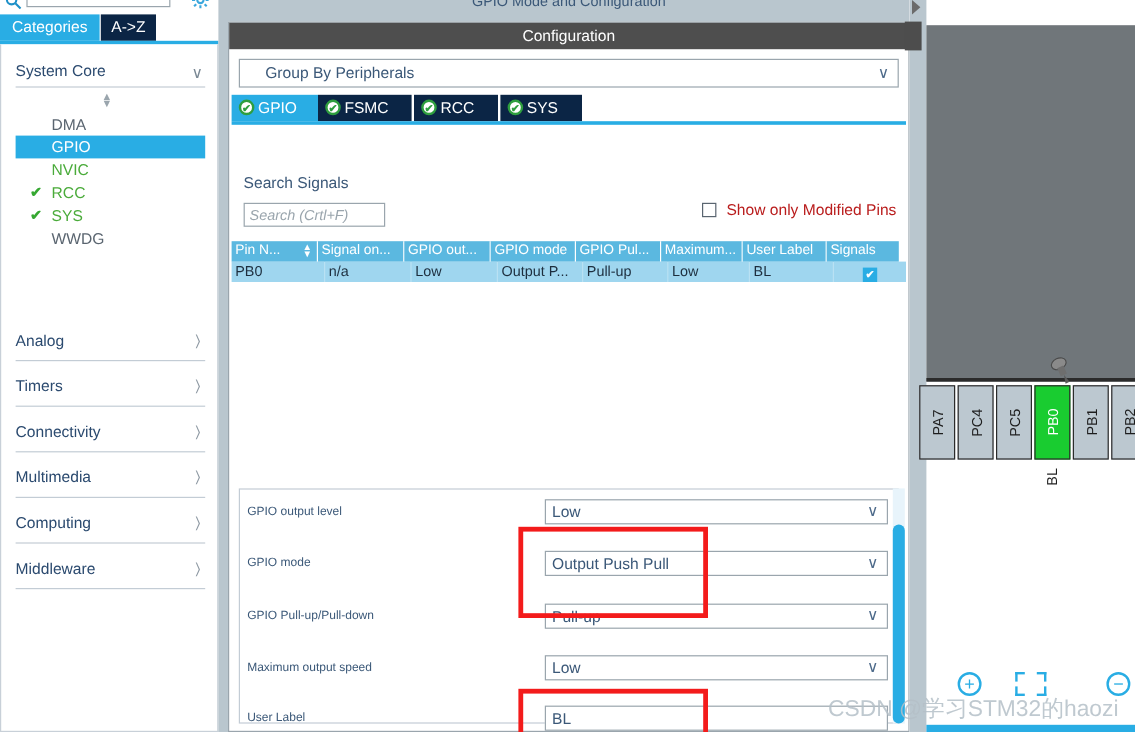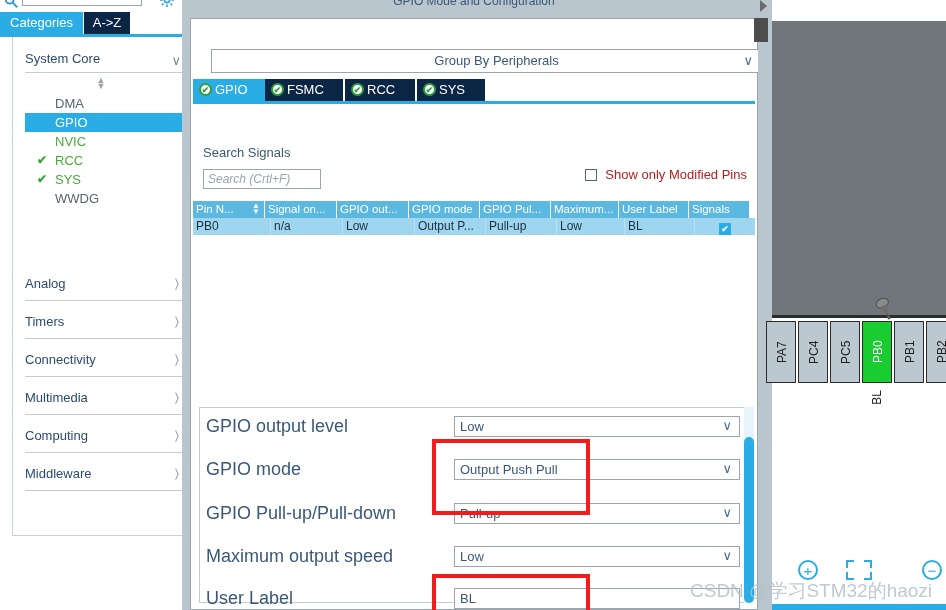"Configuration" div.cfg-title { html: none -> <div>Configuration</div> }
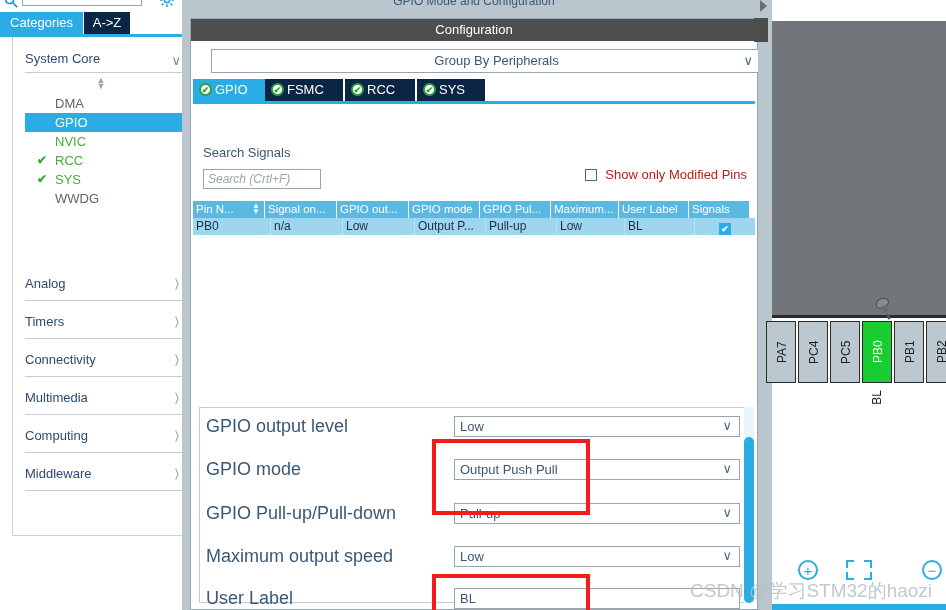"System Core" .side-body { height: 499px -> 573px; left: 12px -> 0 }
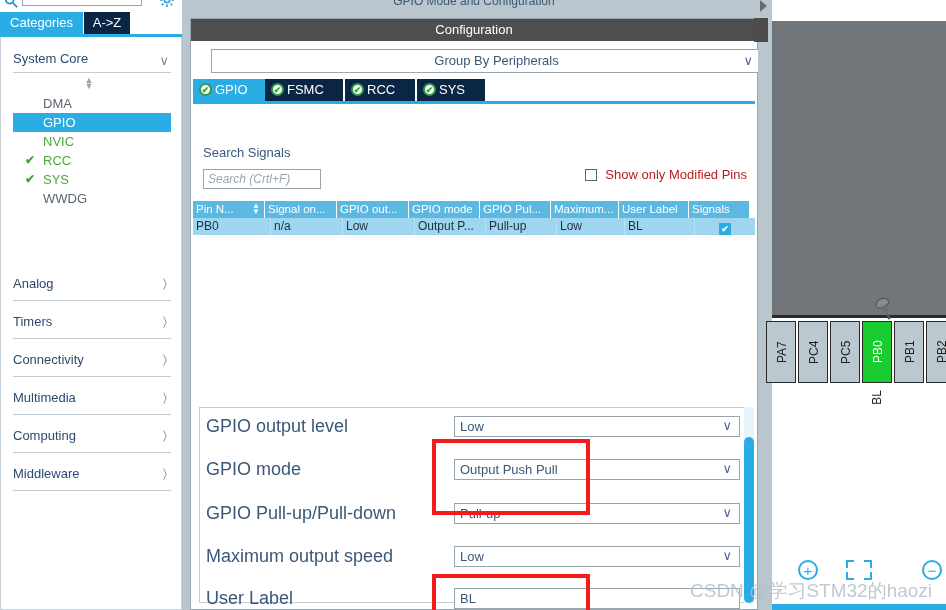"Group By Peripherals" .group-select { left: 20px -> 8px; text-align: center -> none }
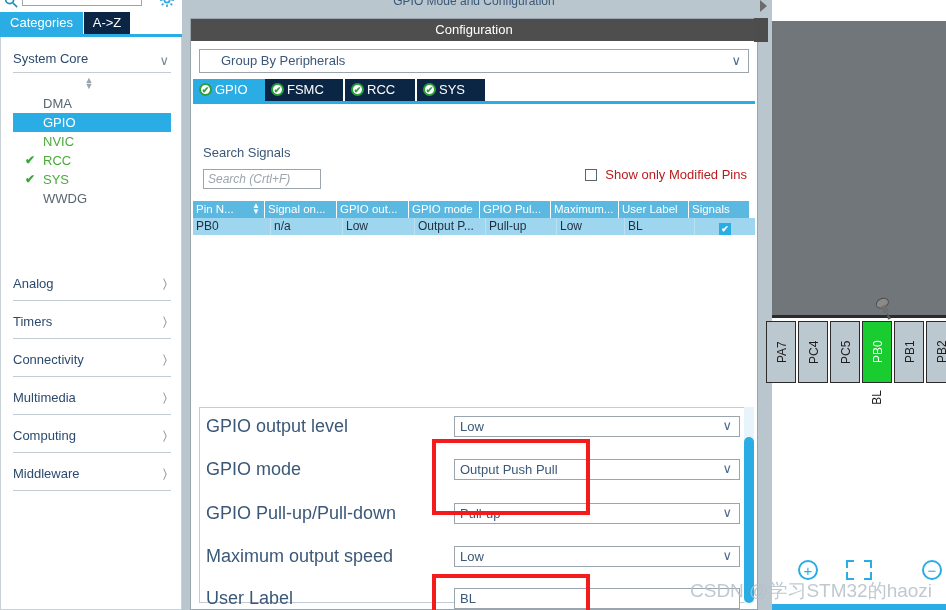"GPIO output level" .form-row .lbl { font-size: 18px -> 10px }
